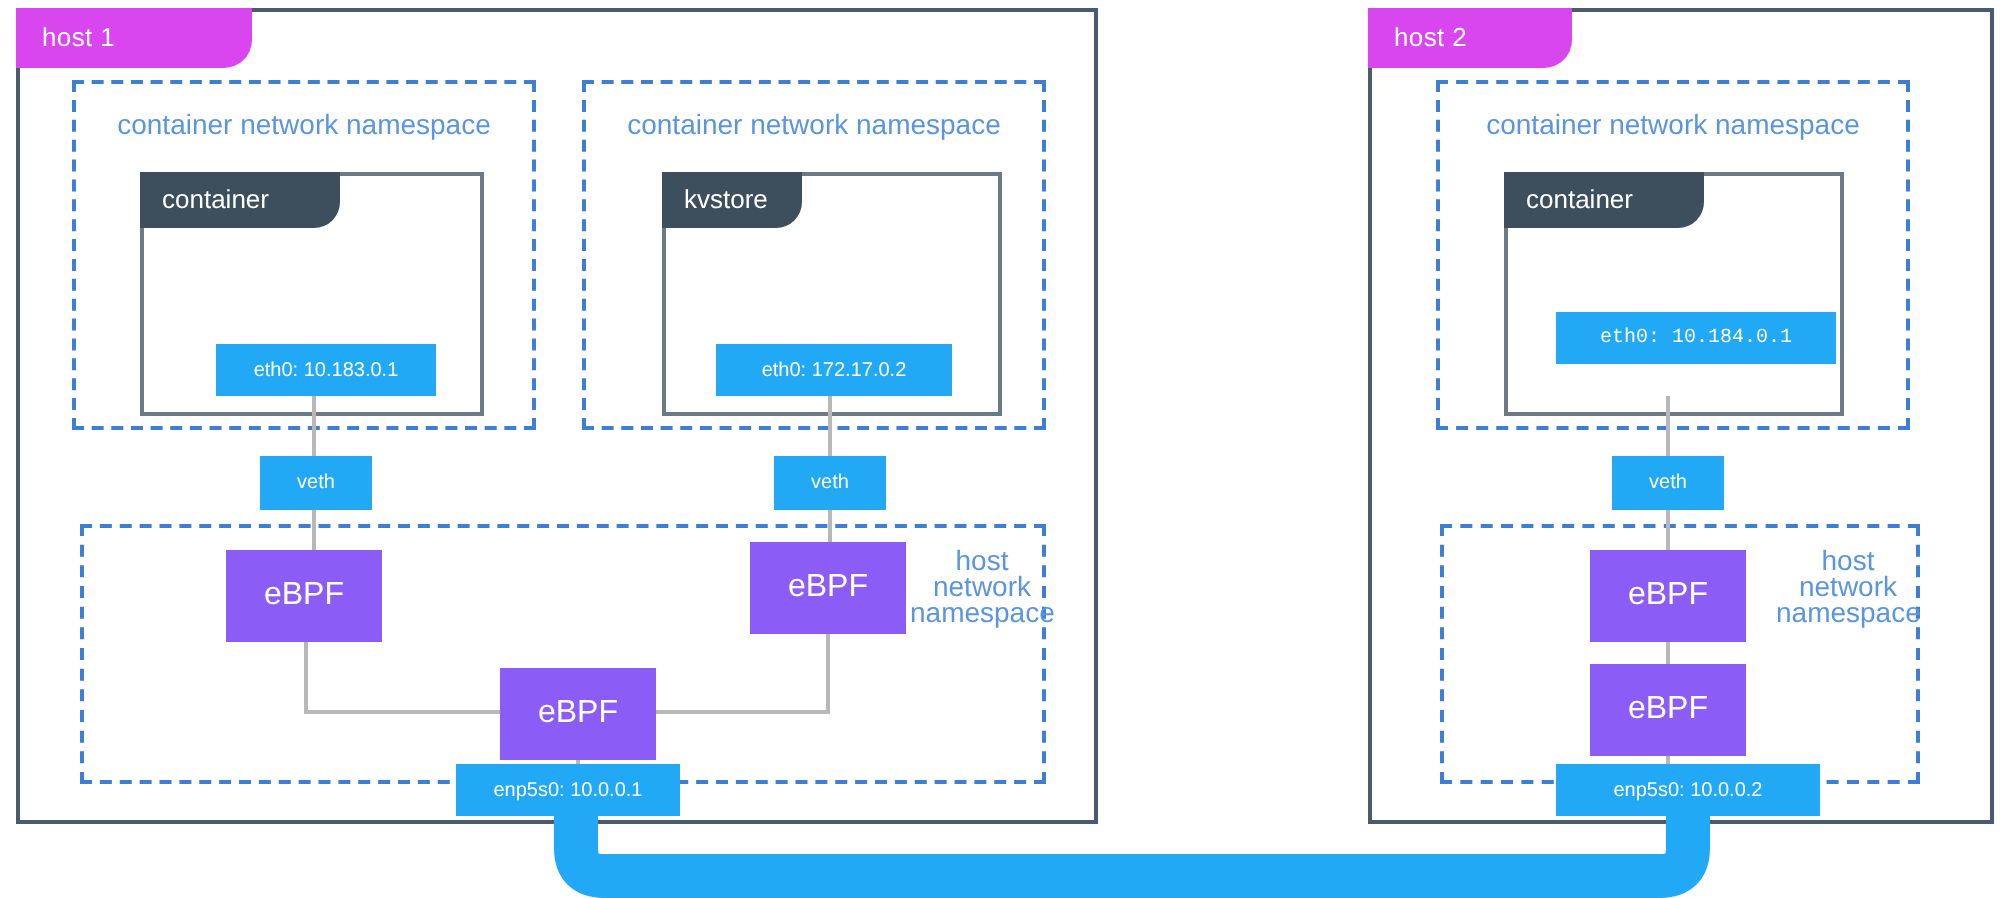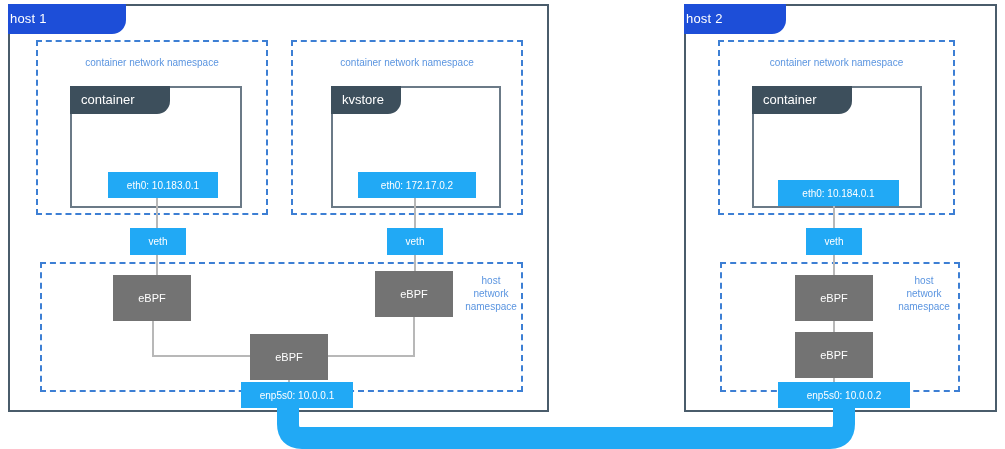"host 1" .host-tab { background: #1d4ed8 -> #d946ef; padding-left: 2px -> 13px }
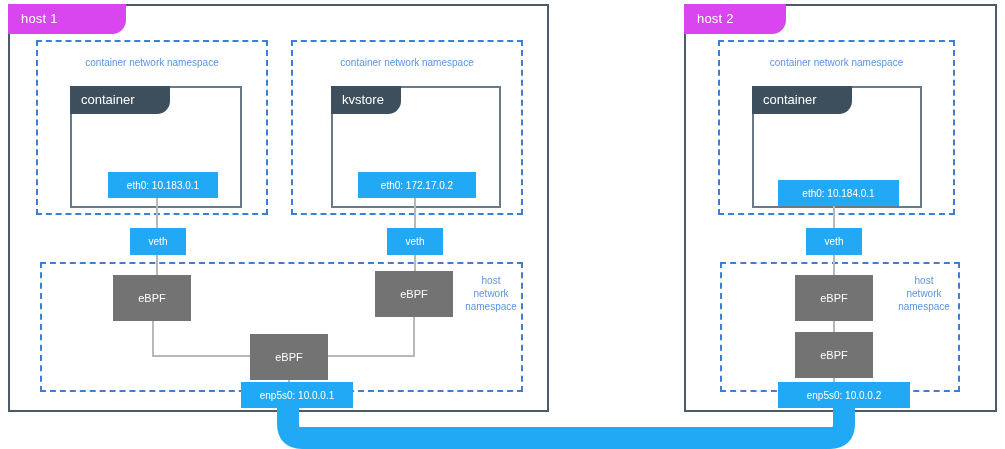"container network namespace" .ns-label { font-size: 10px -> 14px }
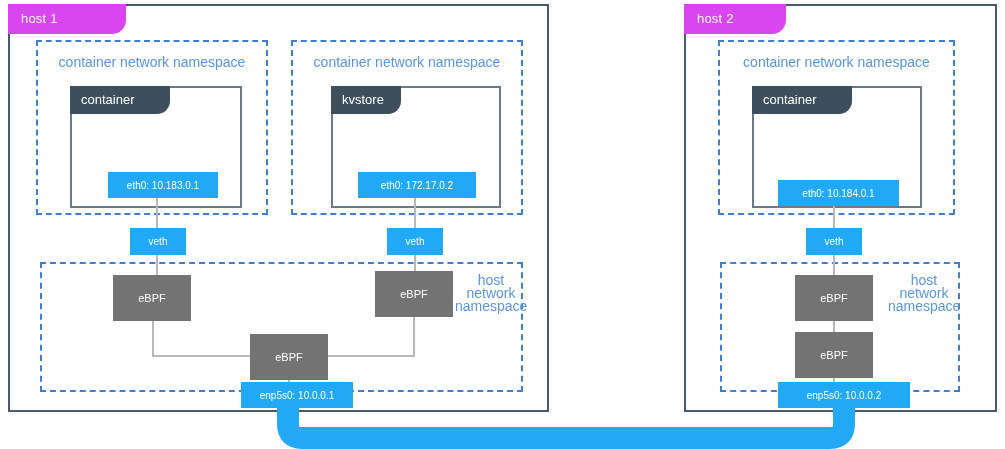"eth0: 10.184.0.1" div.chip { font-family: none -> Liberation Mono, monospace; top: 180px -> 156px; width: 121px -> 140px }
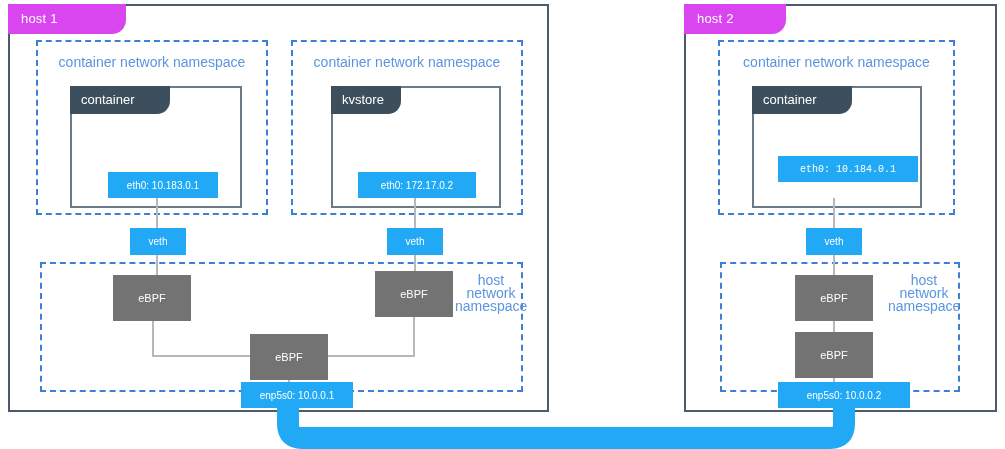"eBPF" .ebpf { background: #737373 -> #8b5cf6; font-size: 11px -> 16px }
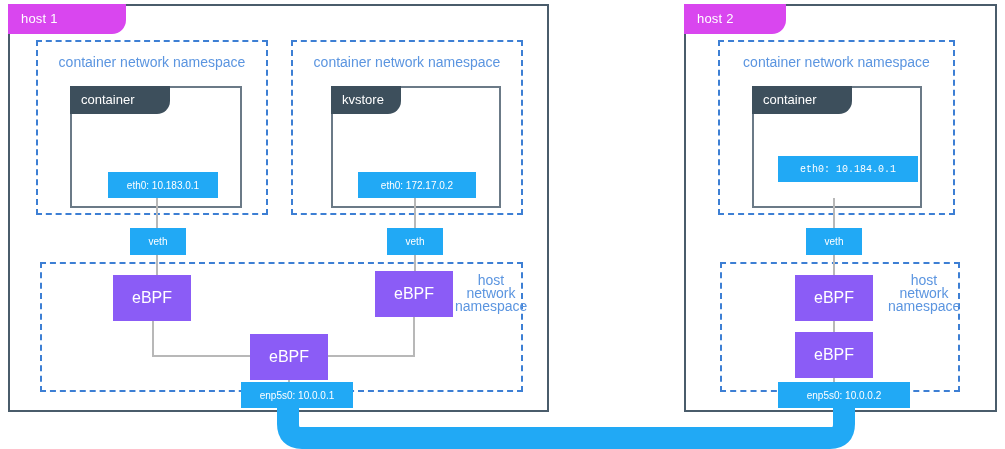"enp5s0: 10.0.0.1" div.chip { left: 241px -> 228px }
